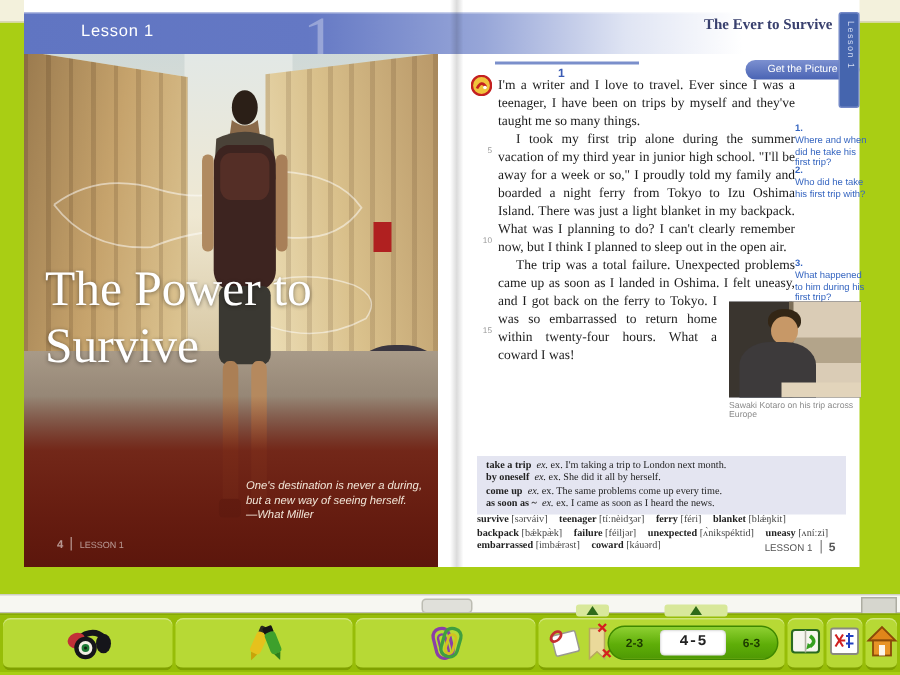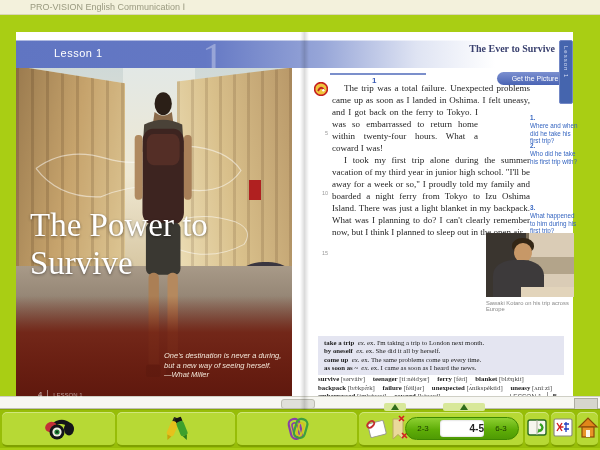"Lesson 1" .book { top: 32px -> 0 }
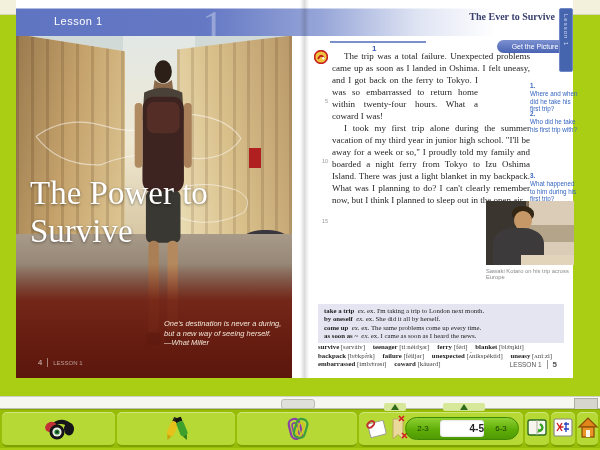"I'm a writer and I" p { html: none -> <p>I'm a writer and I love to travel. Ever since I was a teenager, I have been on trips by myself and they've taught me so many things.</p> }
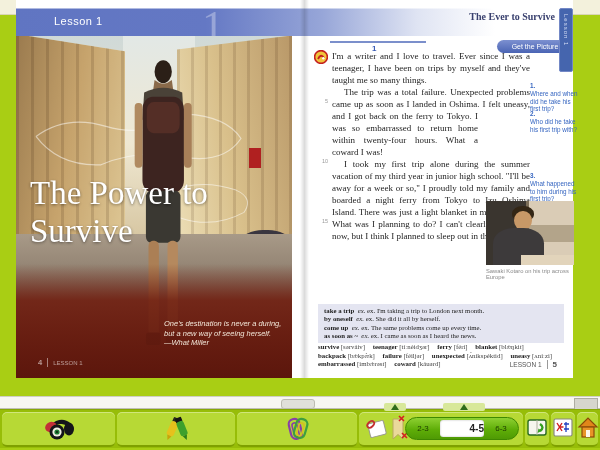"The trip was a total" p.ind { order: before "I took my first trip" -> after "I took my first trip" }
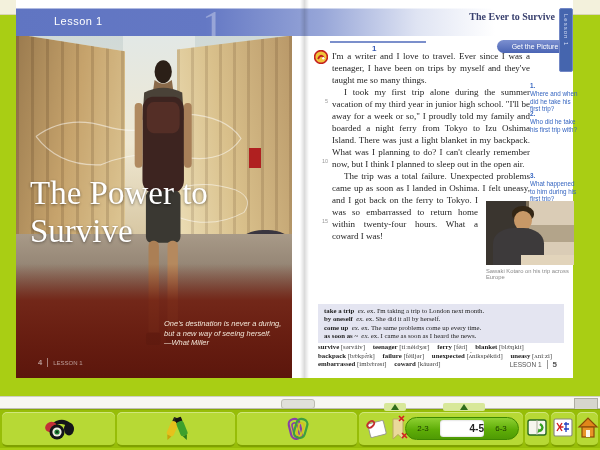"2-3" .pill .pg { font-weight: normal -> bold }
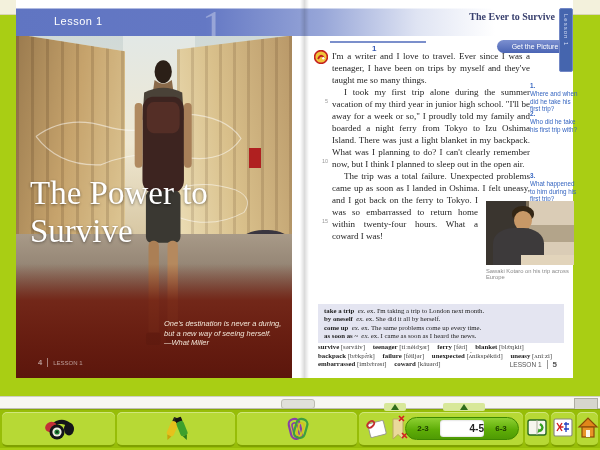"4-5" .pill .cur { font-family: none -> Liberation Mono, monospace; text-align: right -> center }
